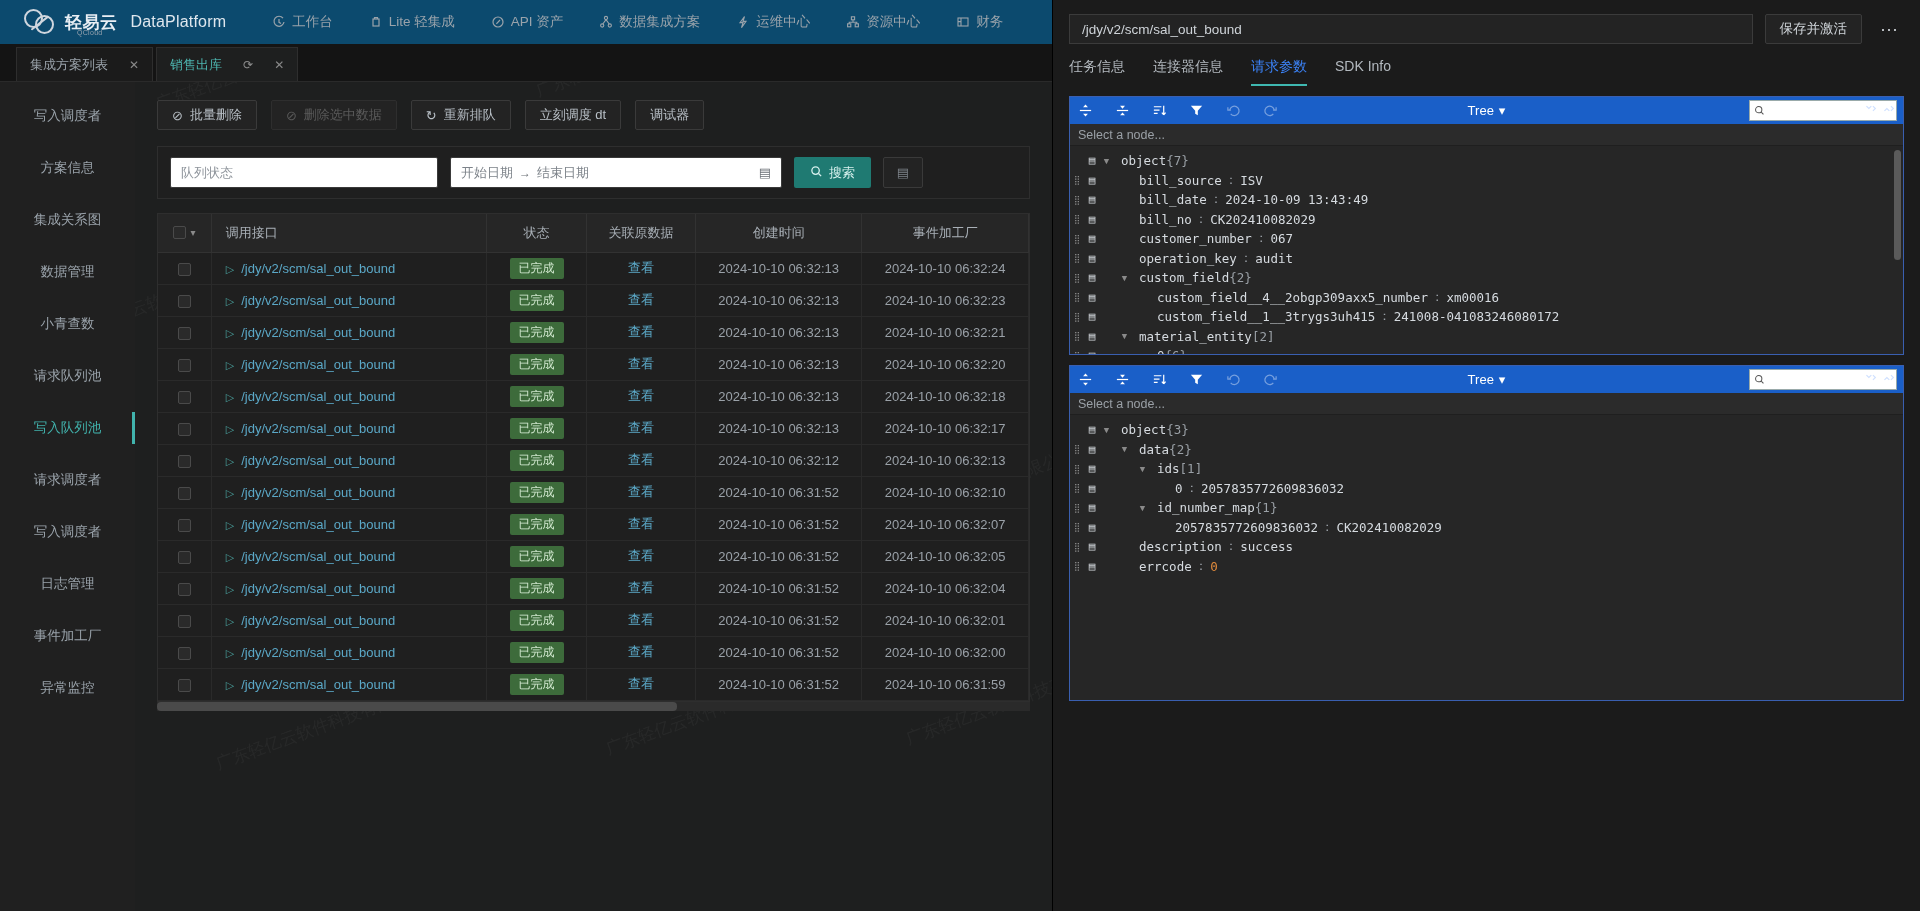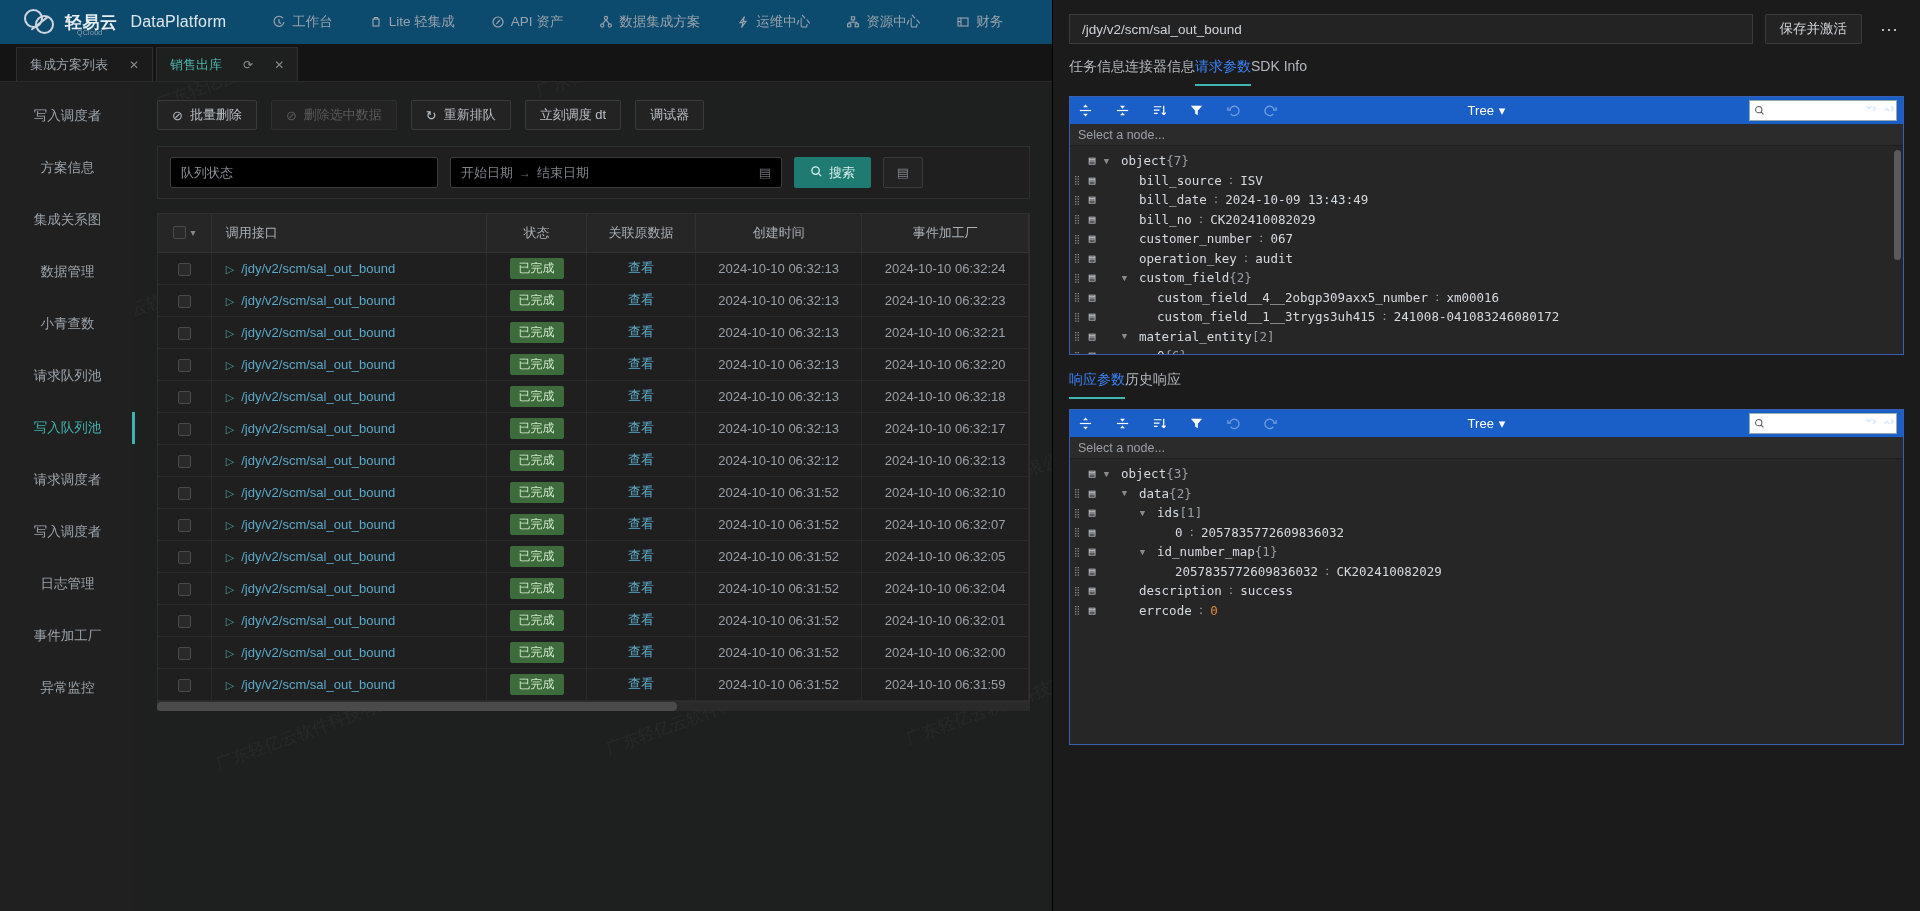"任务信息" .tabrow { gap: none -> 28px }
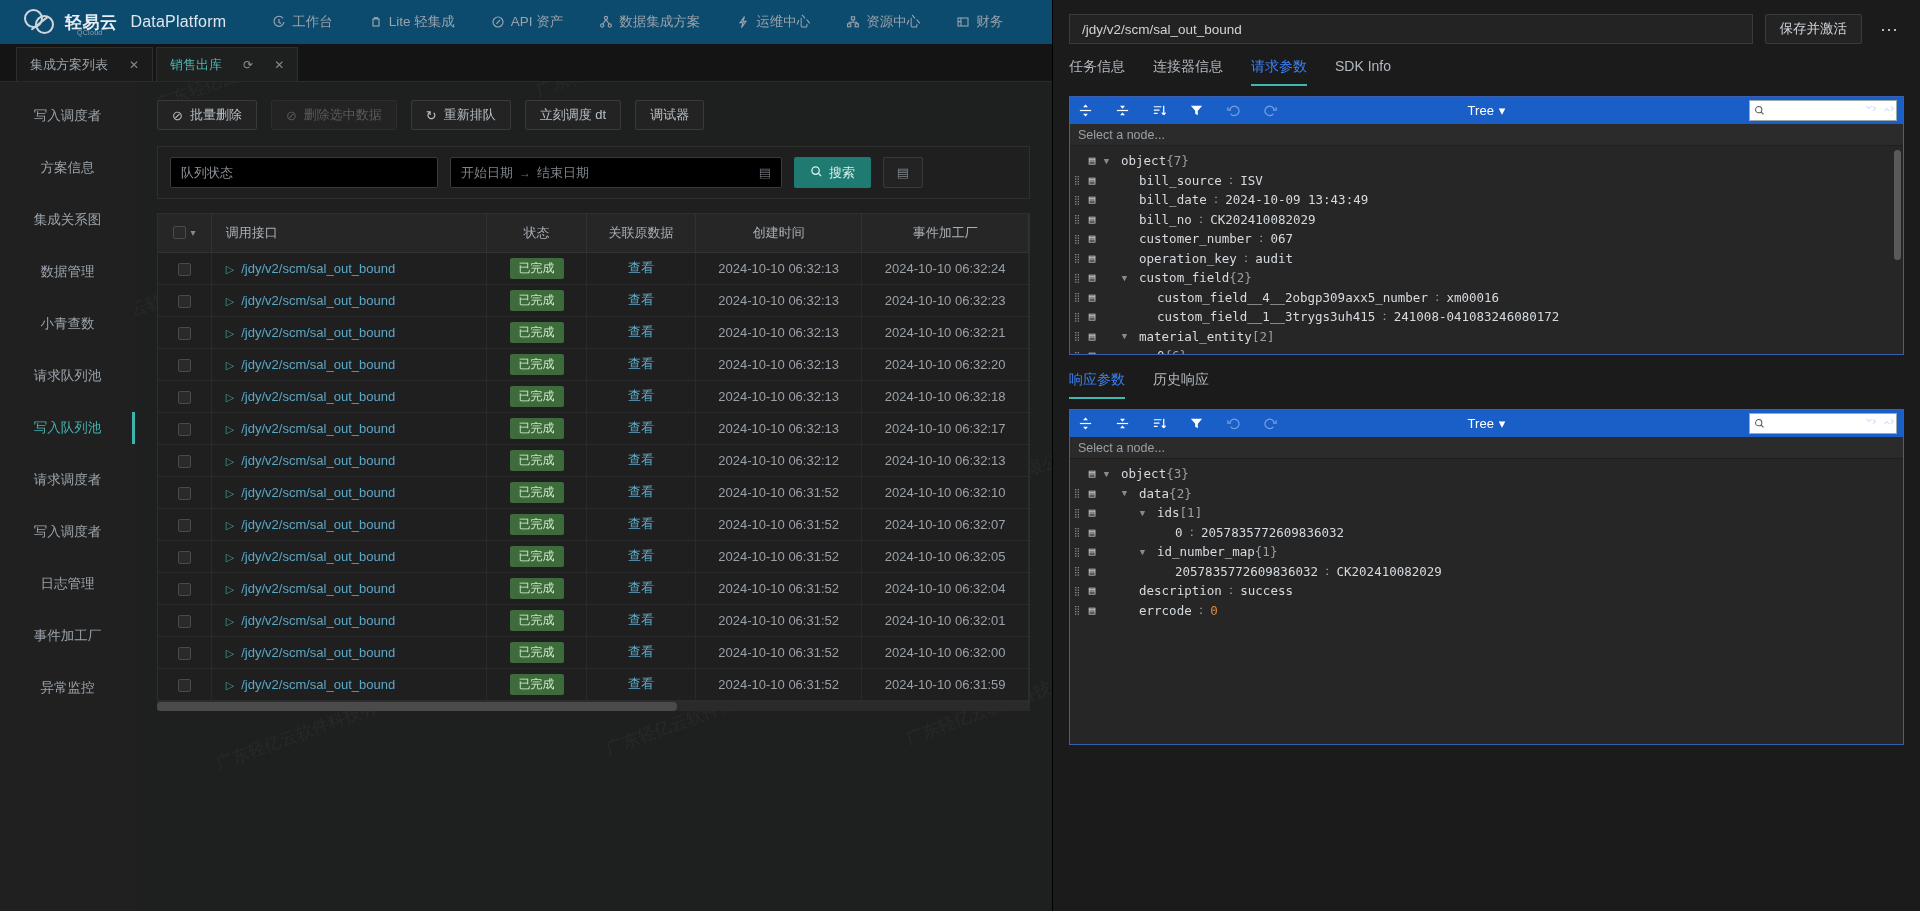"队列状态" .f-input { background: #000000 -> #ffffff }
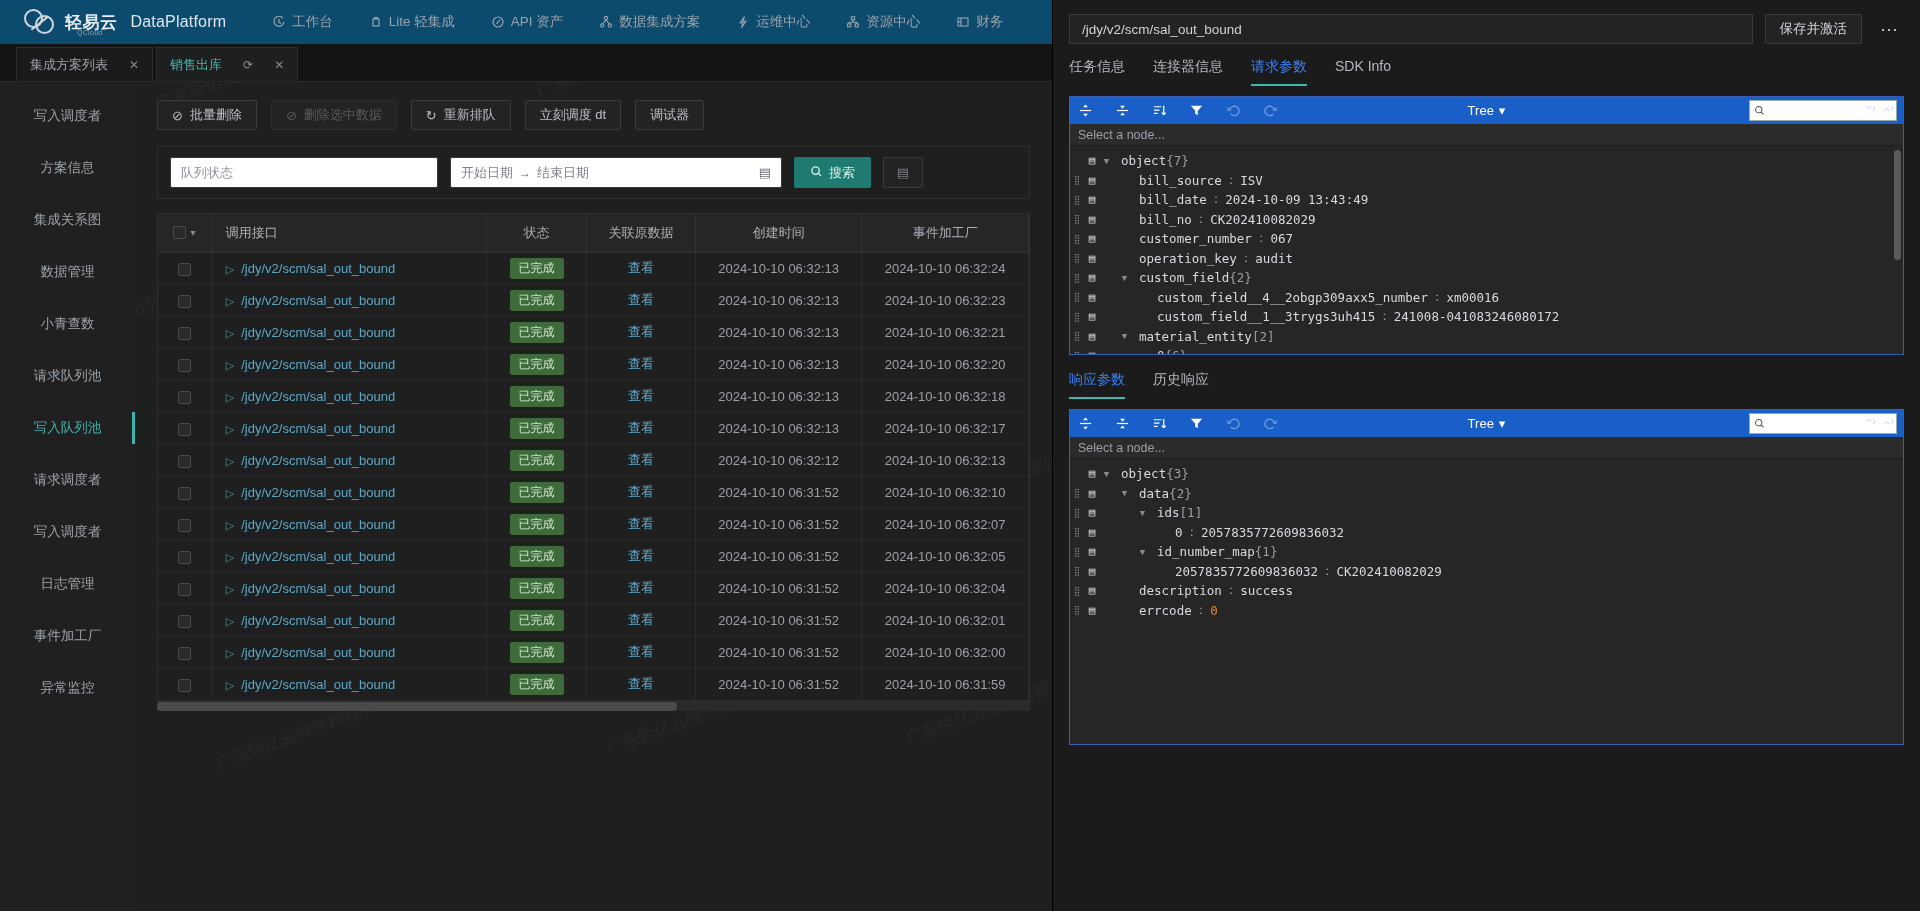"响应参数" div.tabrow { html: <div> <div>响应参数</div> <div>历史响应</div> </div> -> none }
